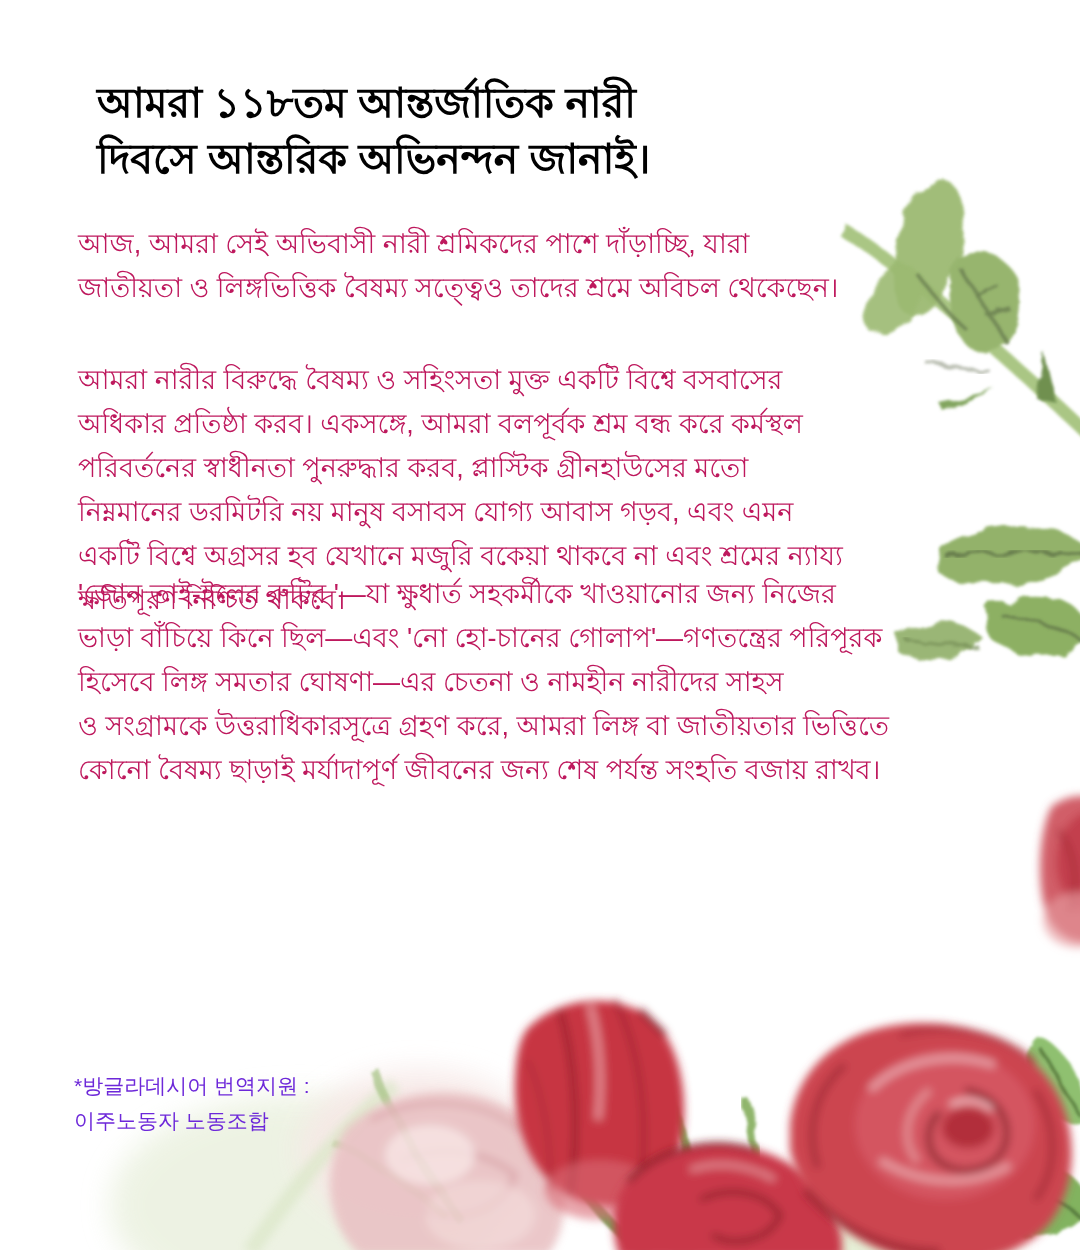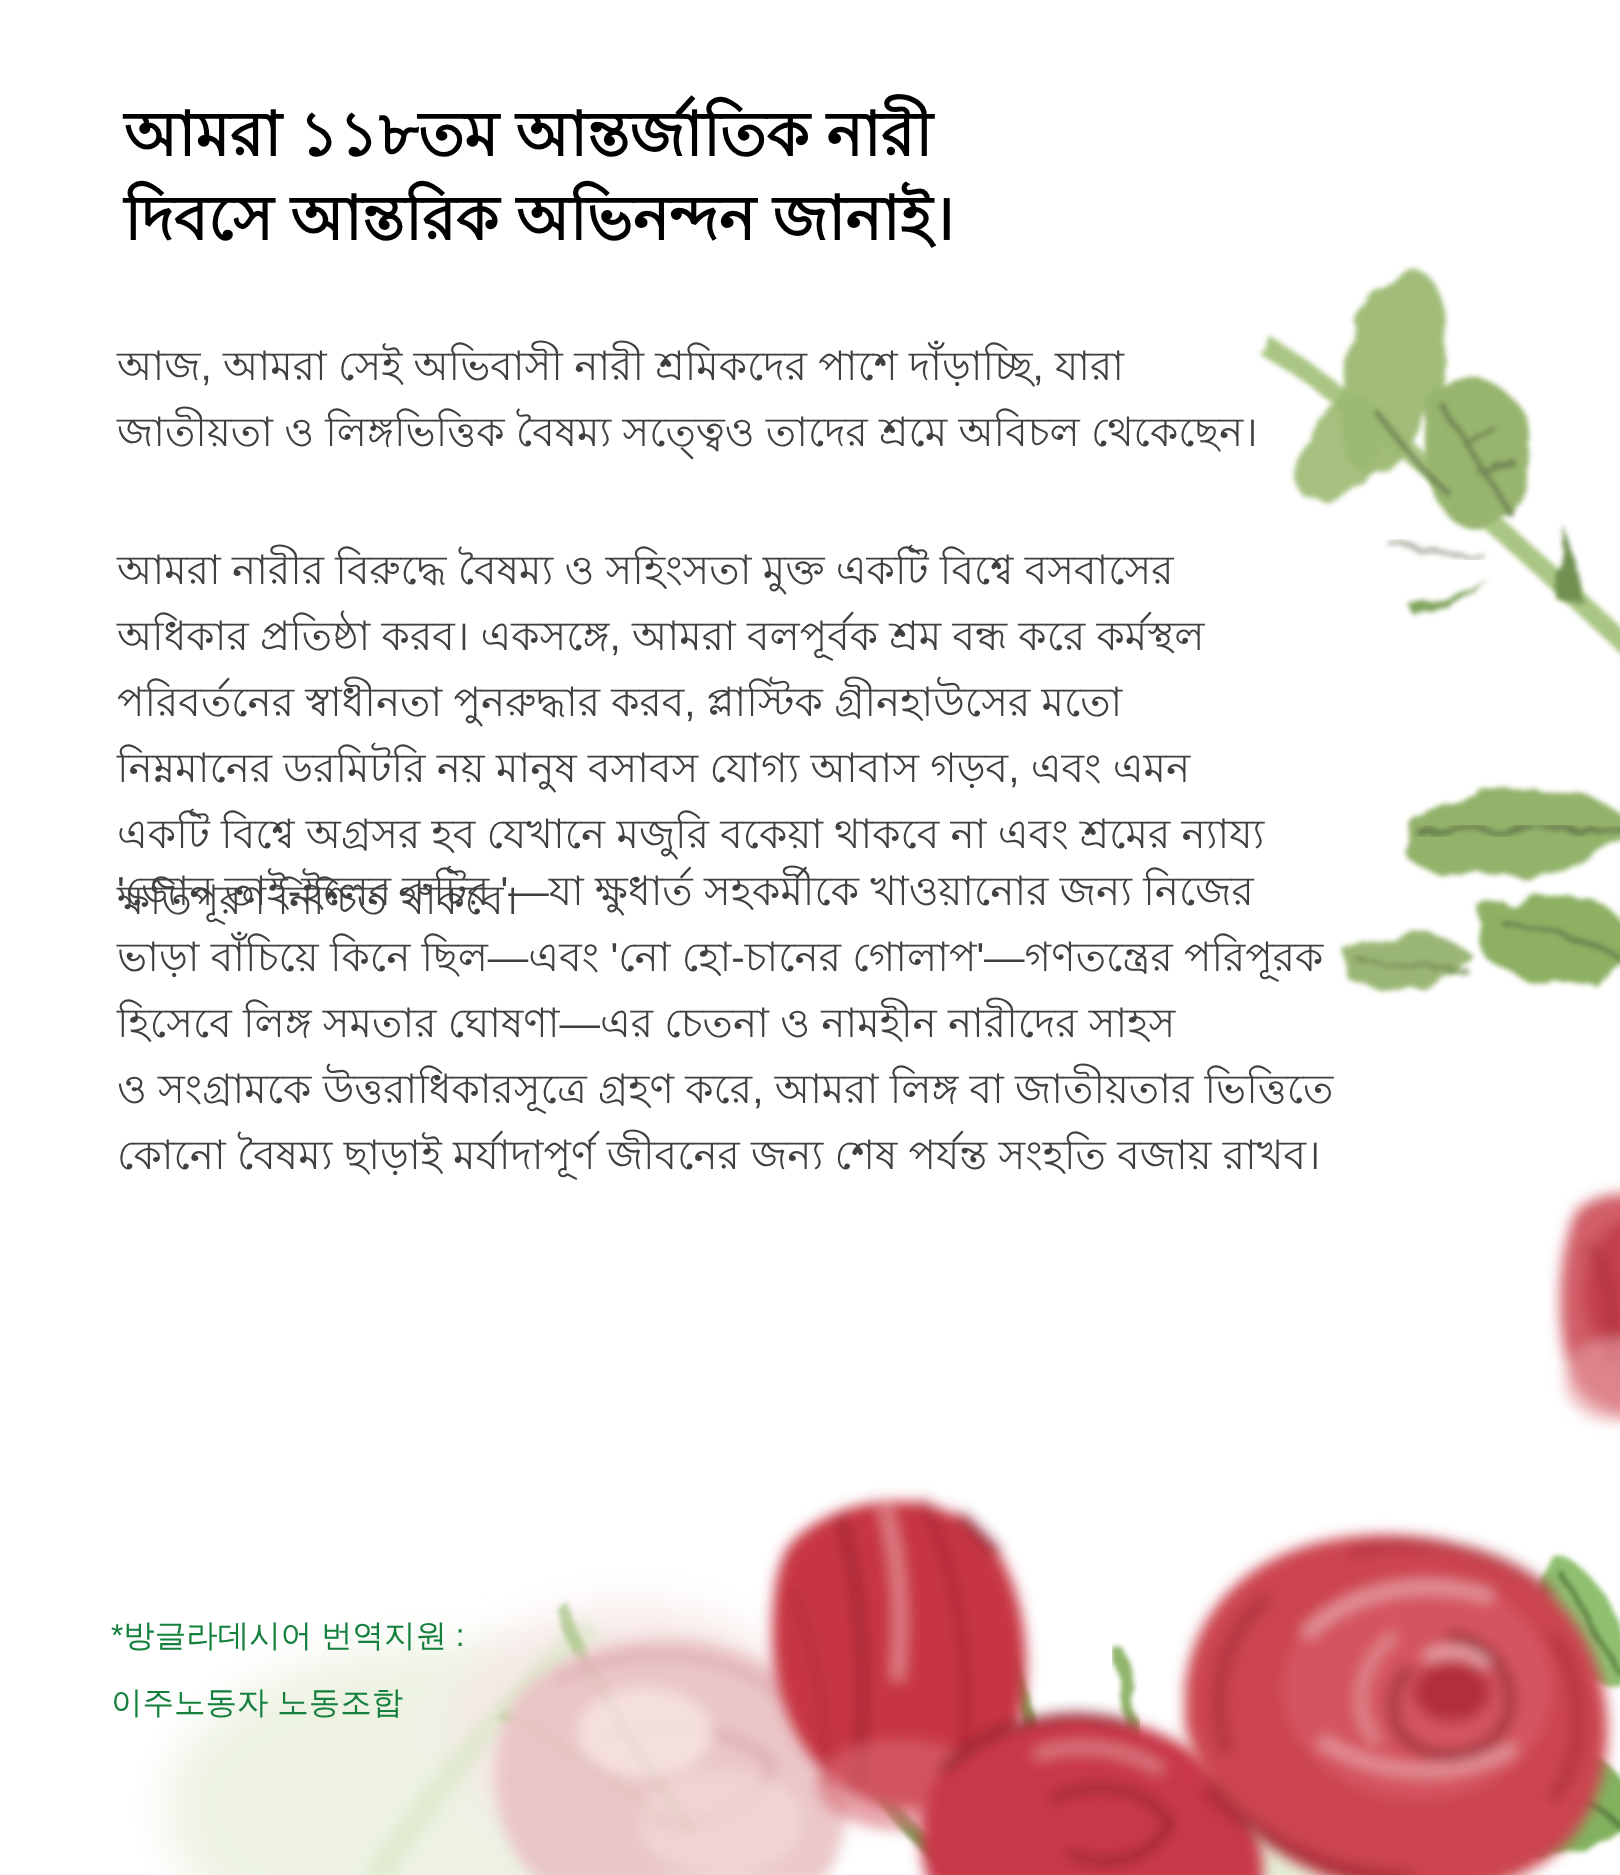"আমরা ১১৮তম আন্তর্জাতিক নারী" .title { margin: 1px -> 15px }
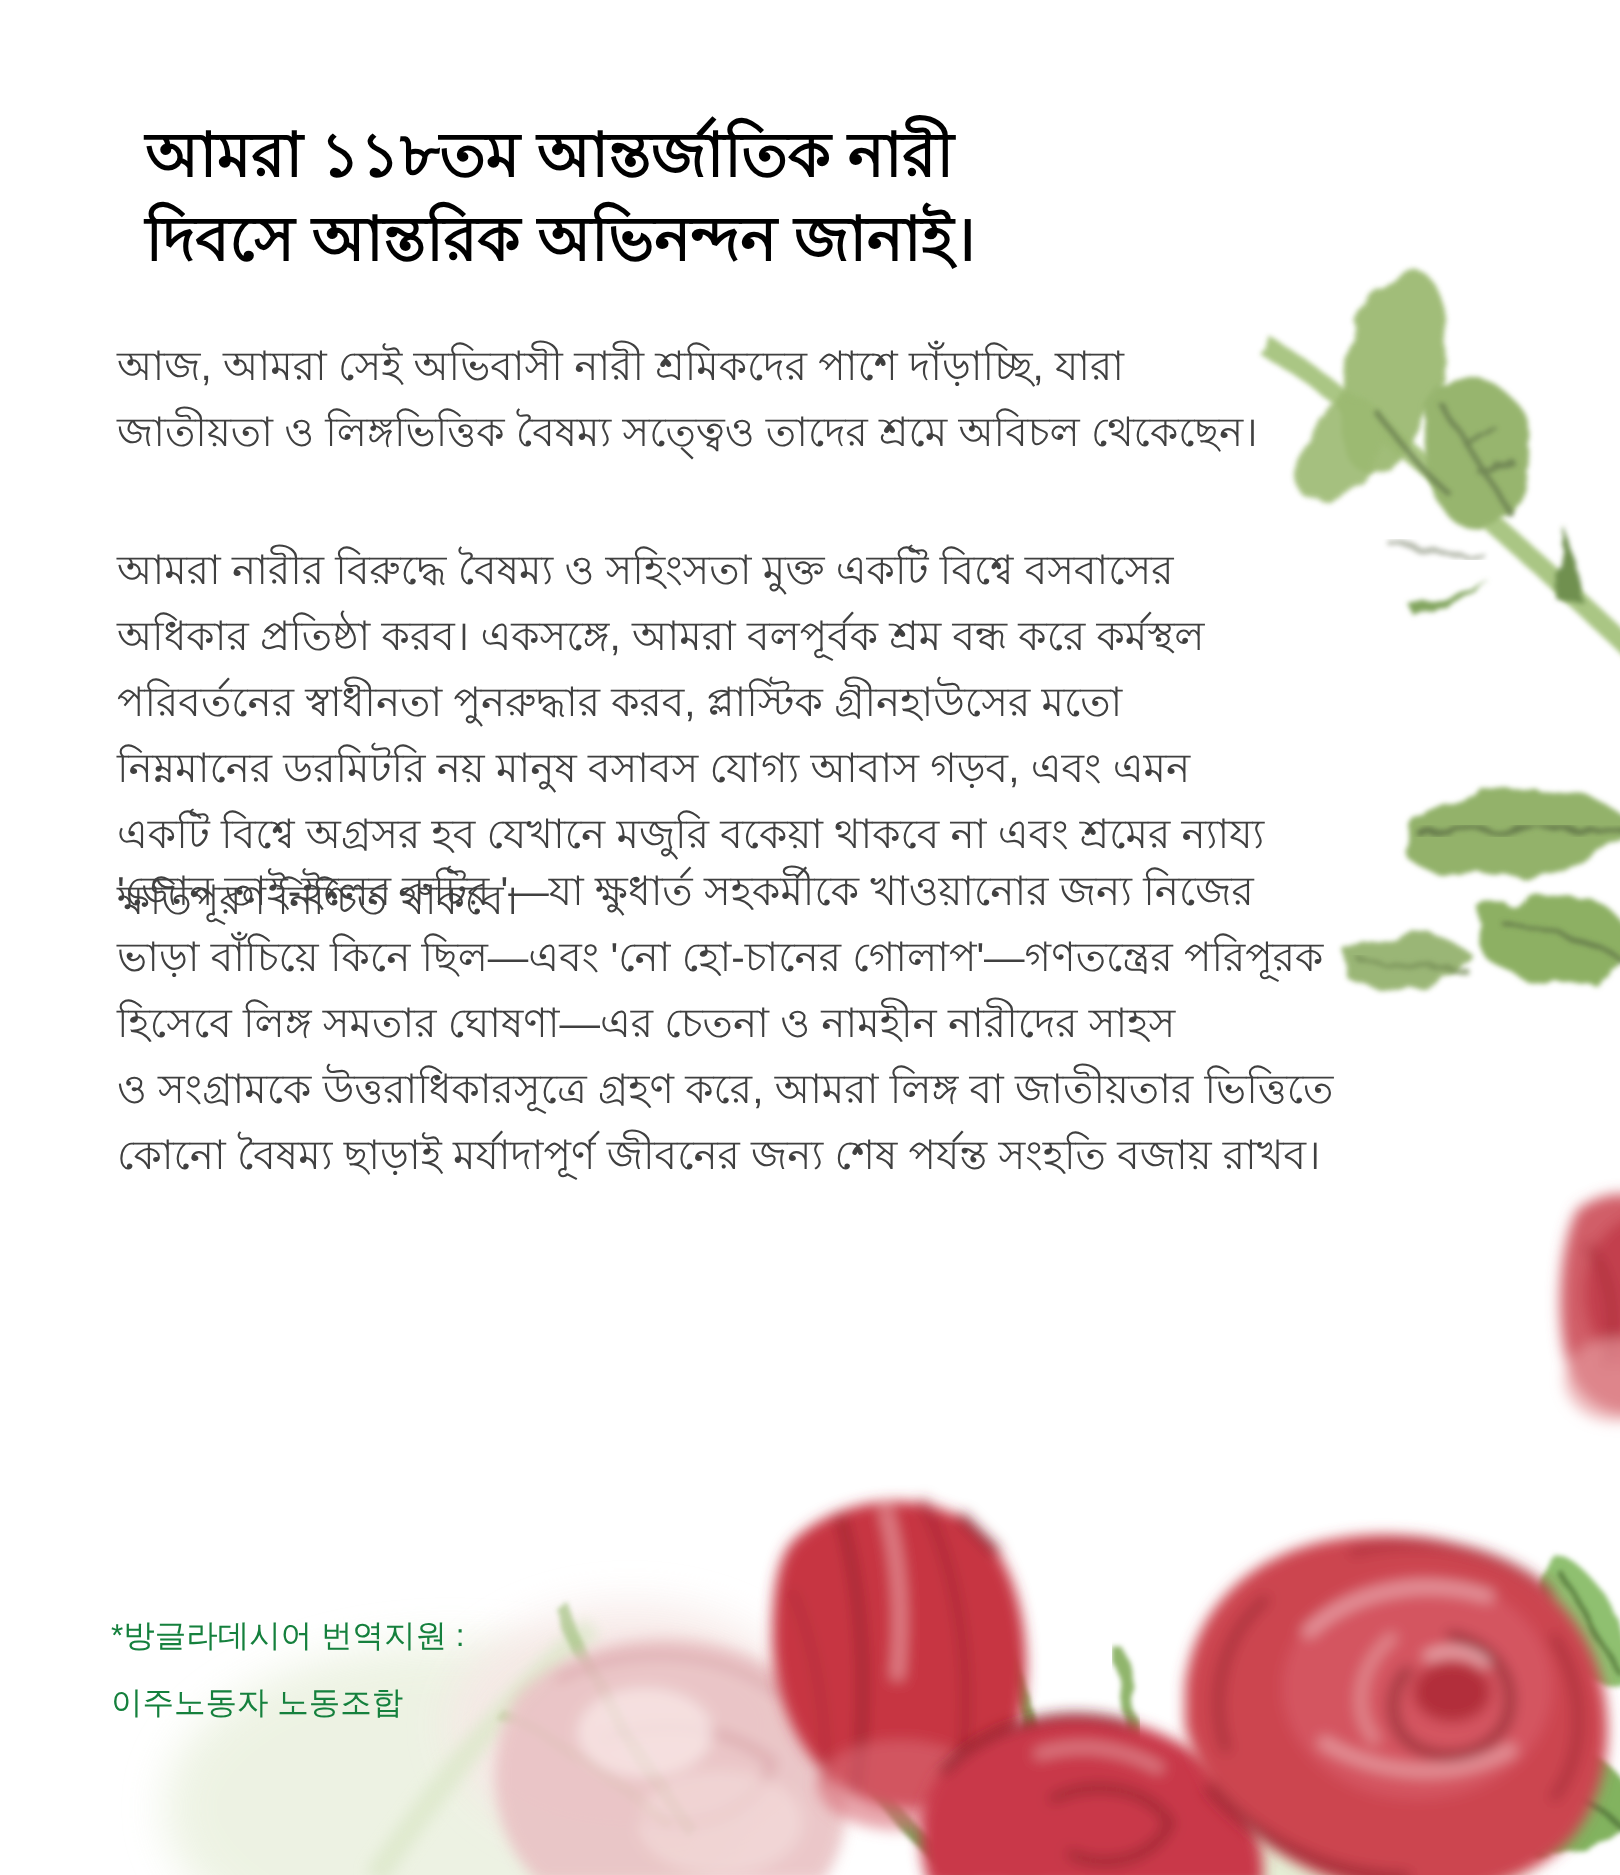"আজ, আমরা সেই অভিবাসী নারী" .body { color: #404040 -> #be185d }
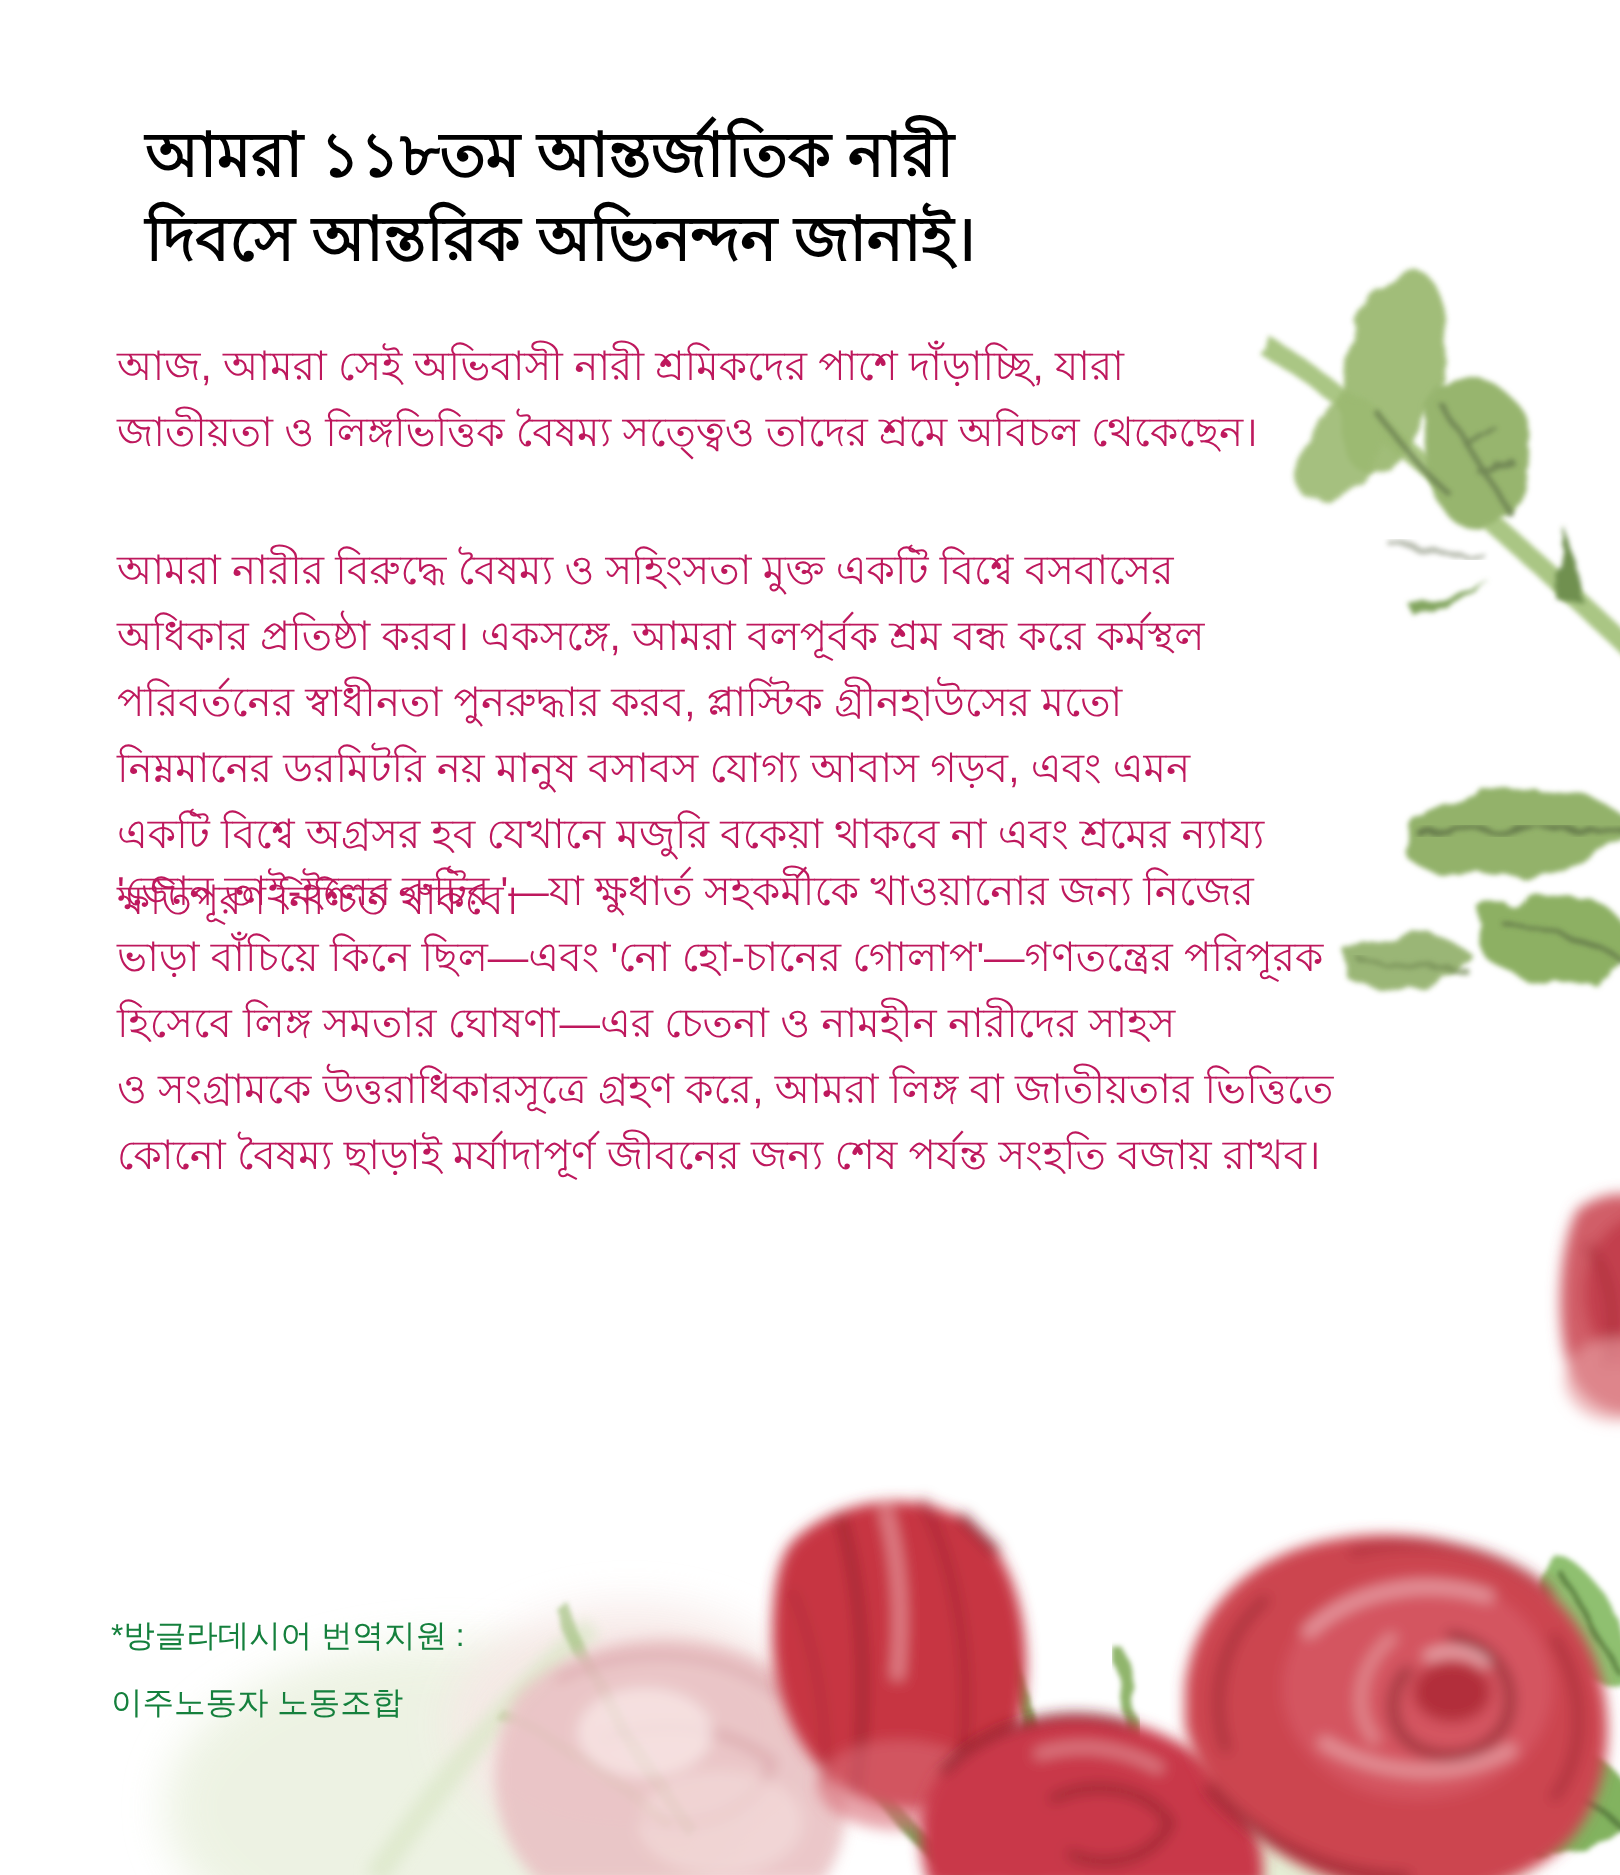"*방글라데시어 번역지원 :" .footnote { color: #15803d -> #6d28d9; line-height: 45px -> 35px }
